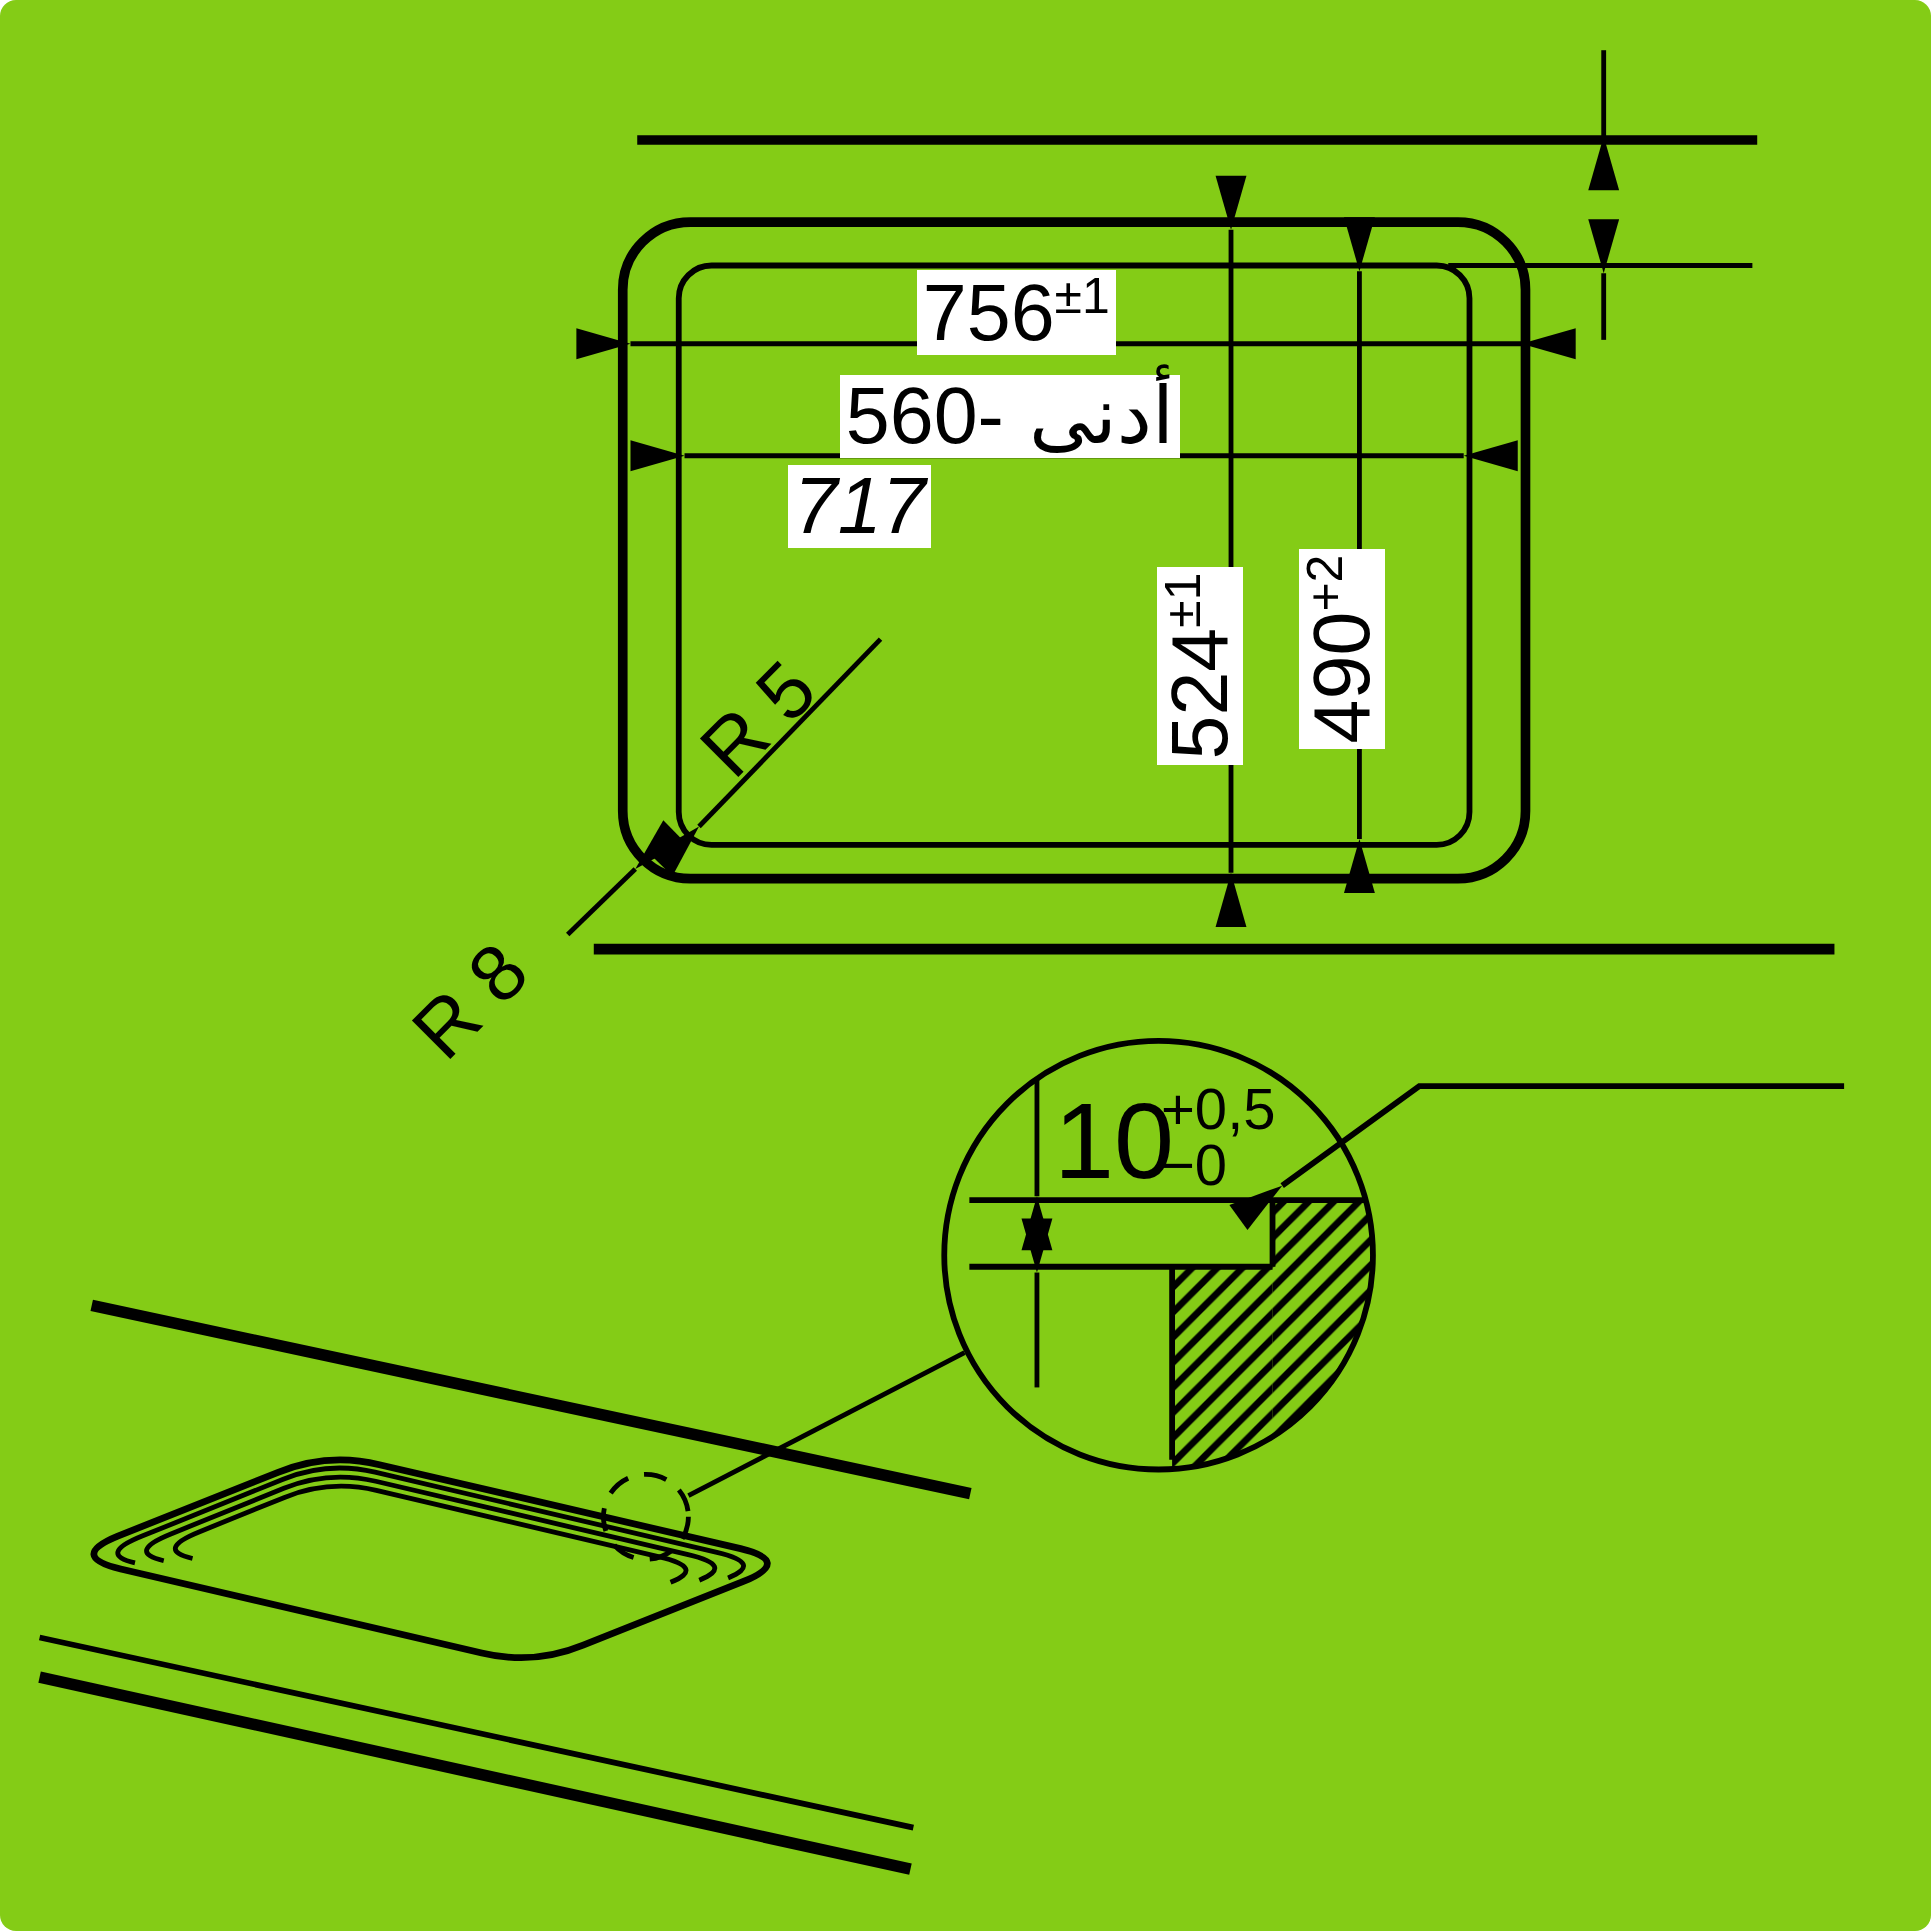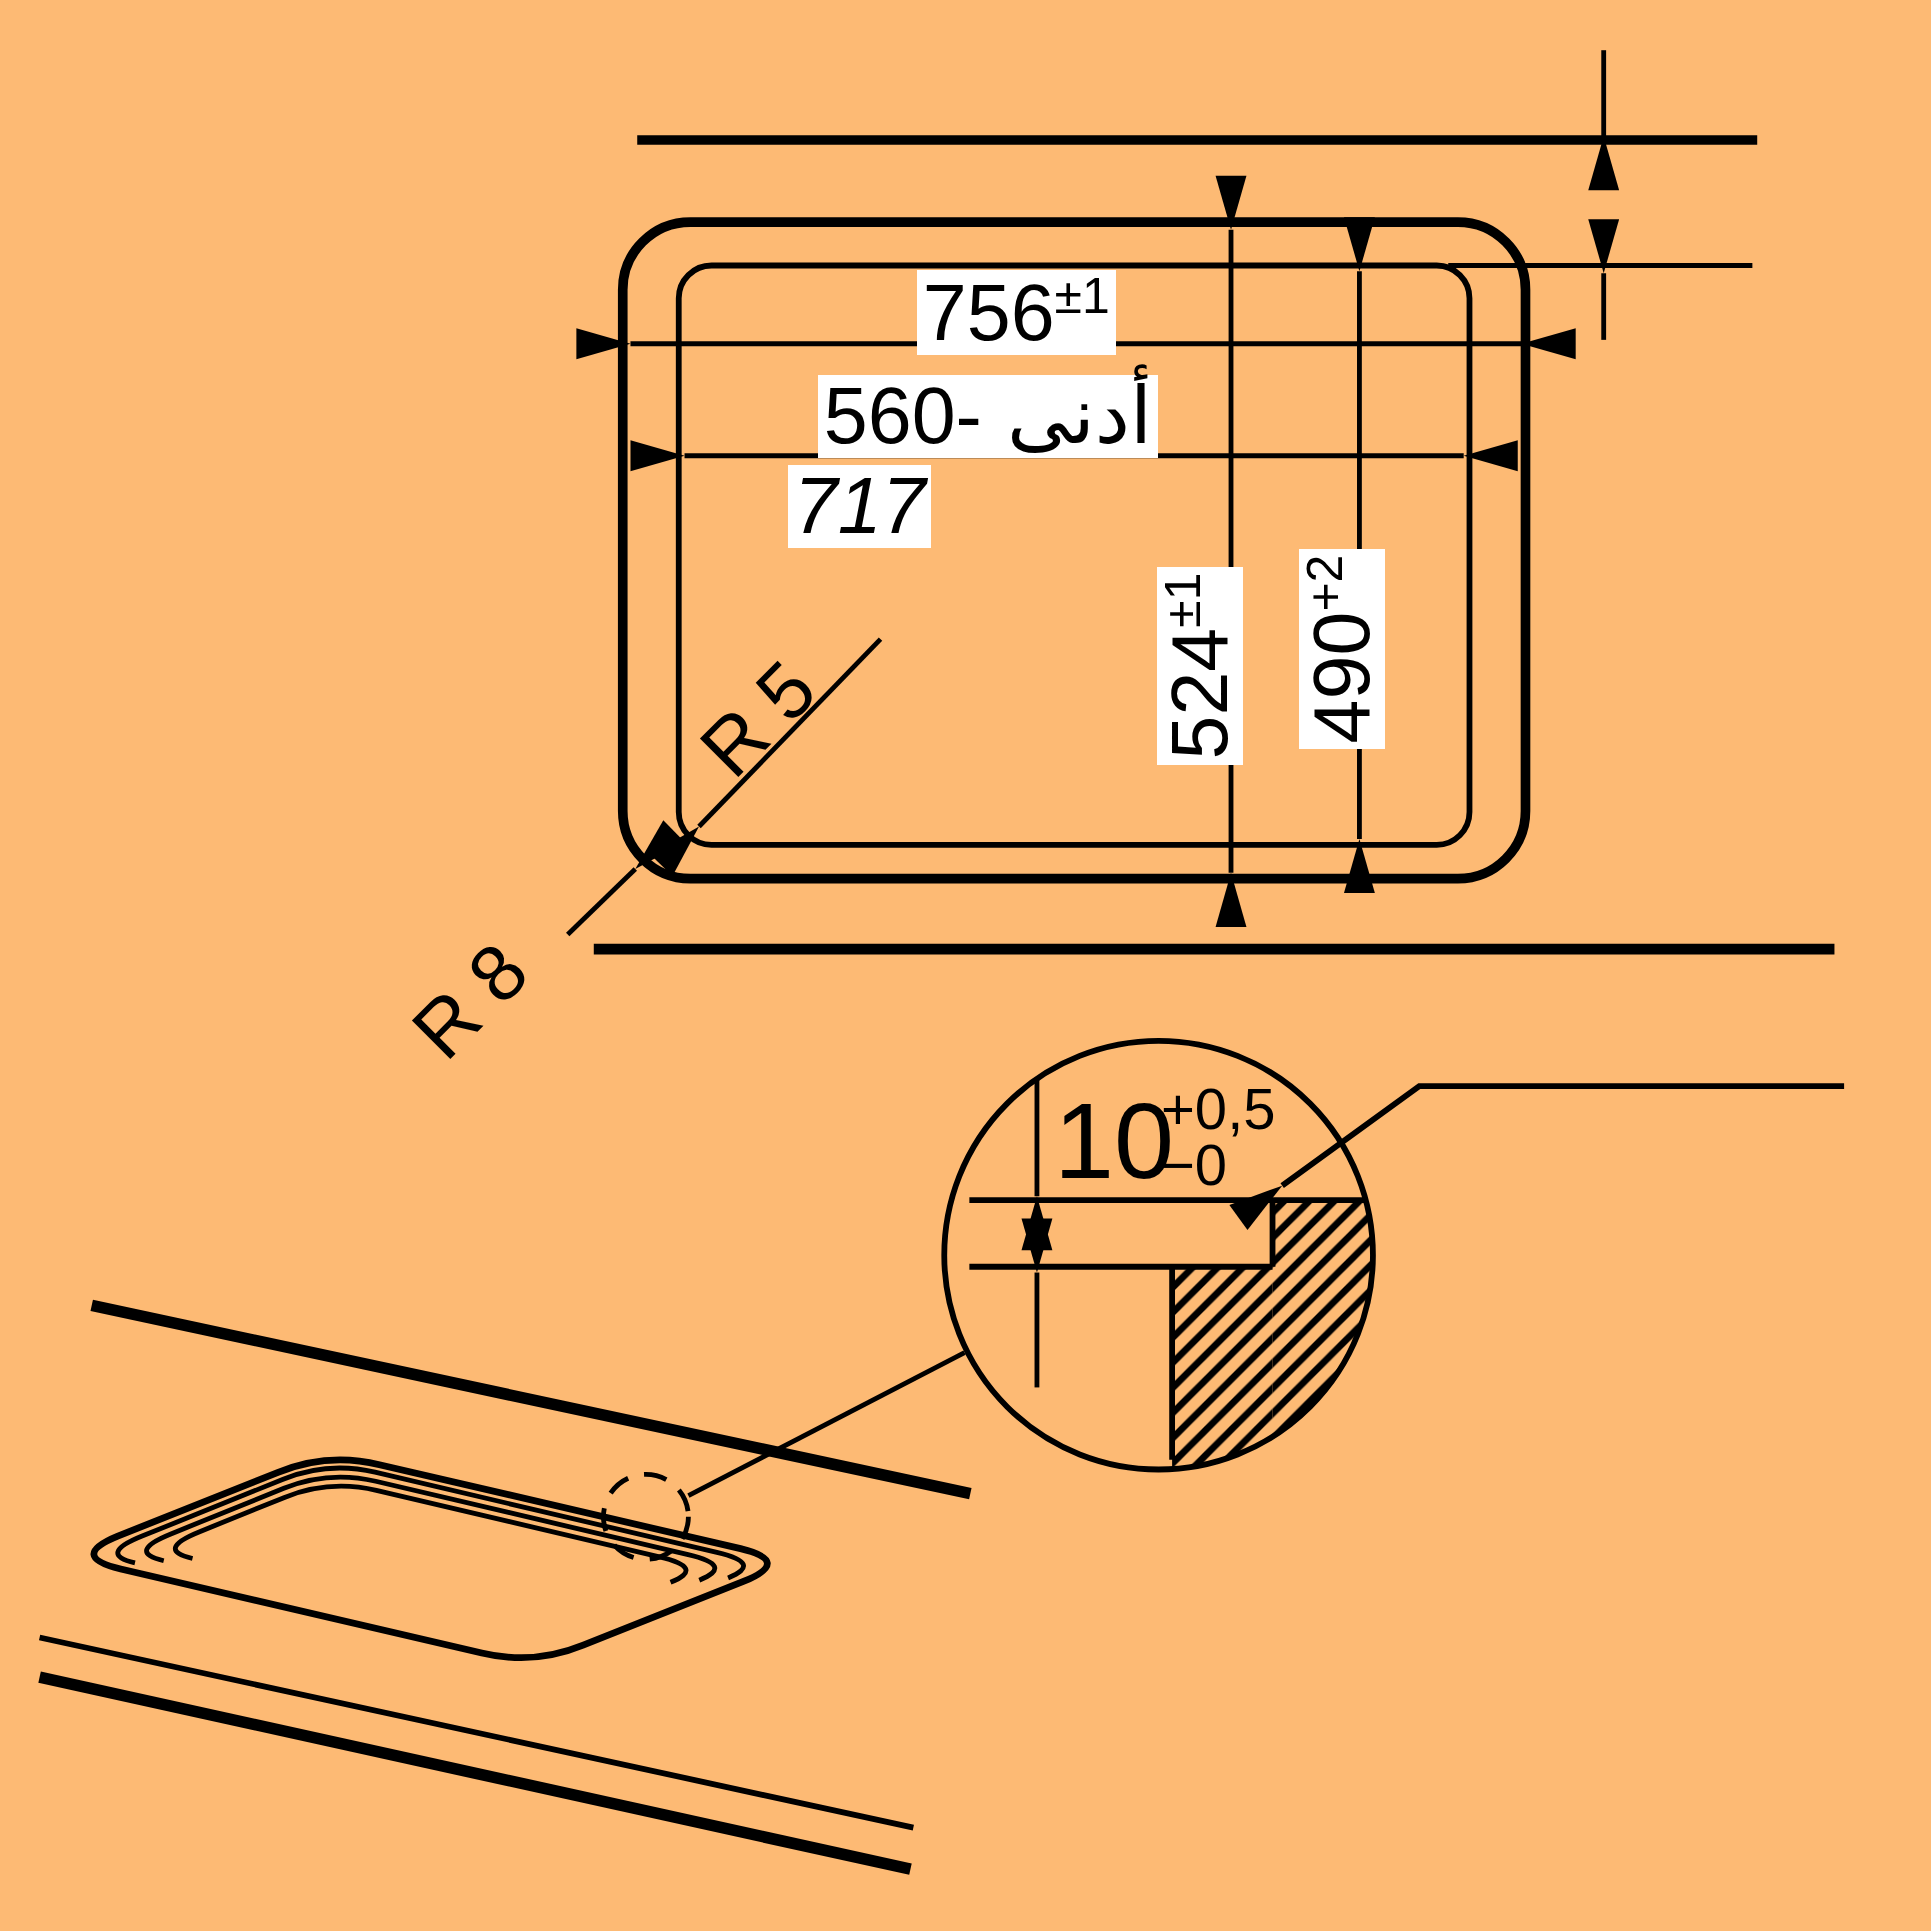"756±1" #page { background: #fdba74 -> #84cc16; border-radius: none -> 16px }
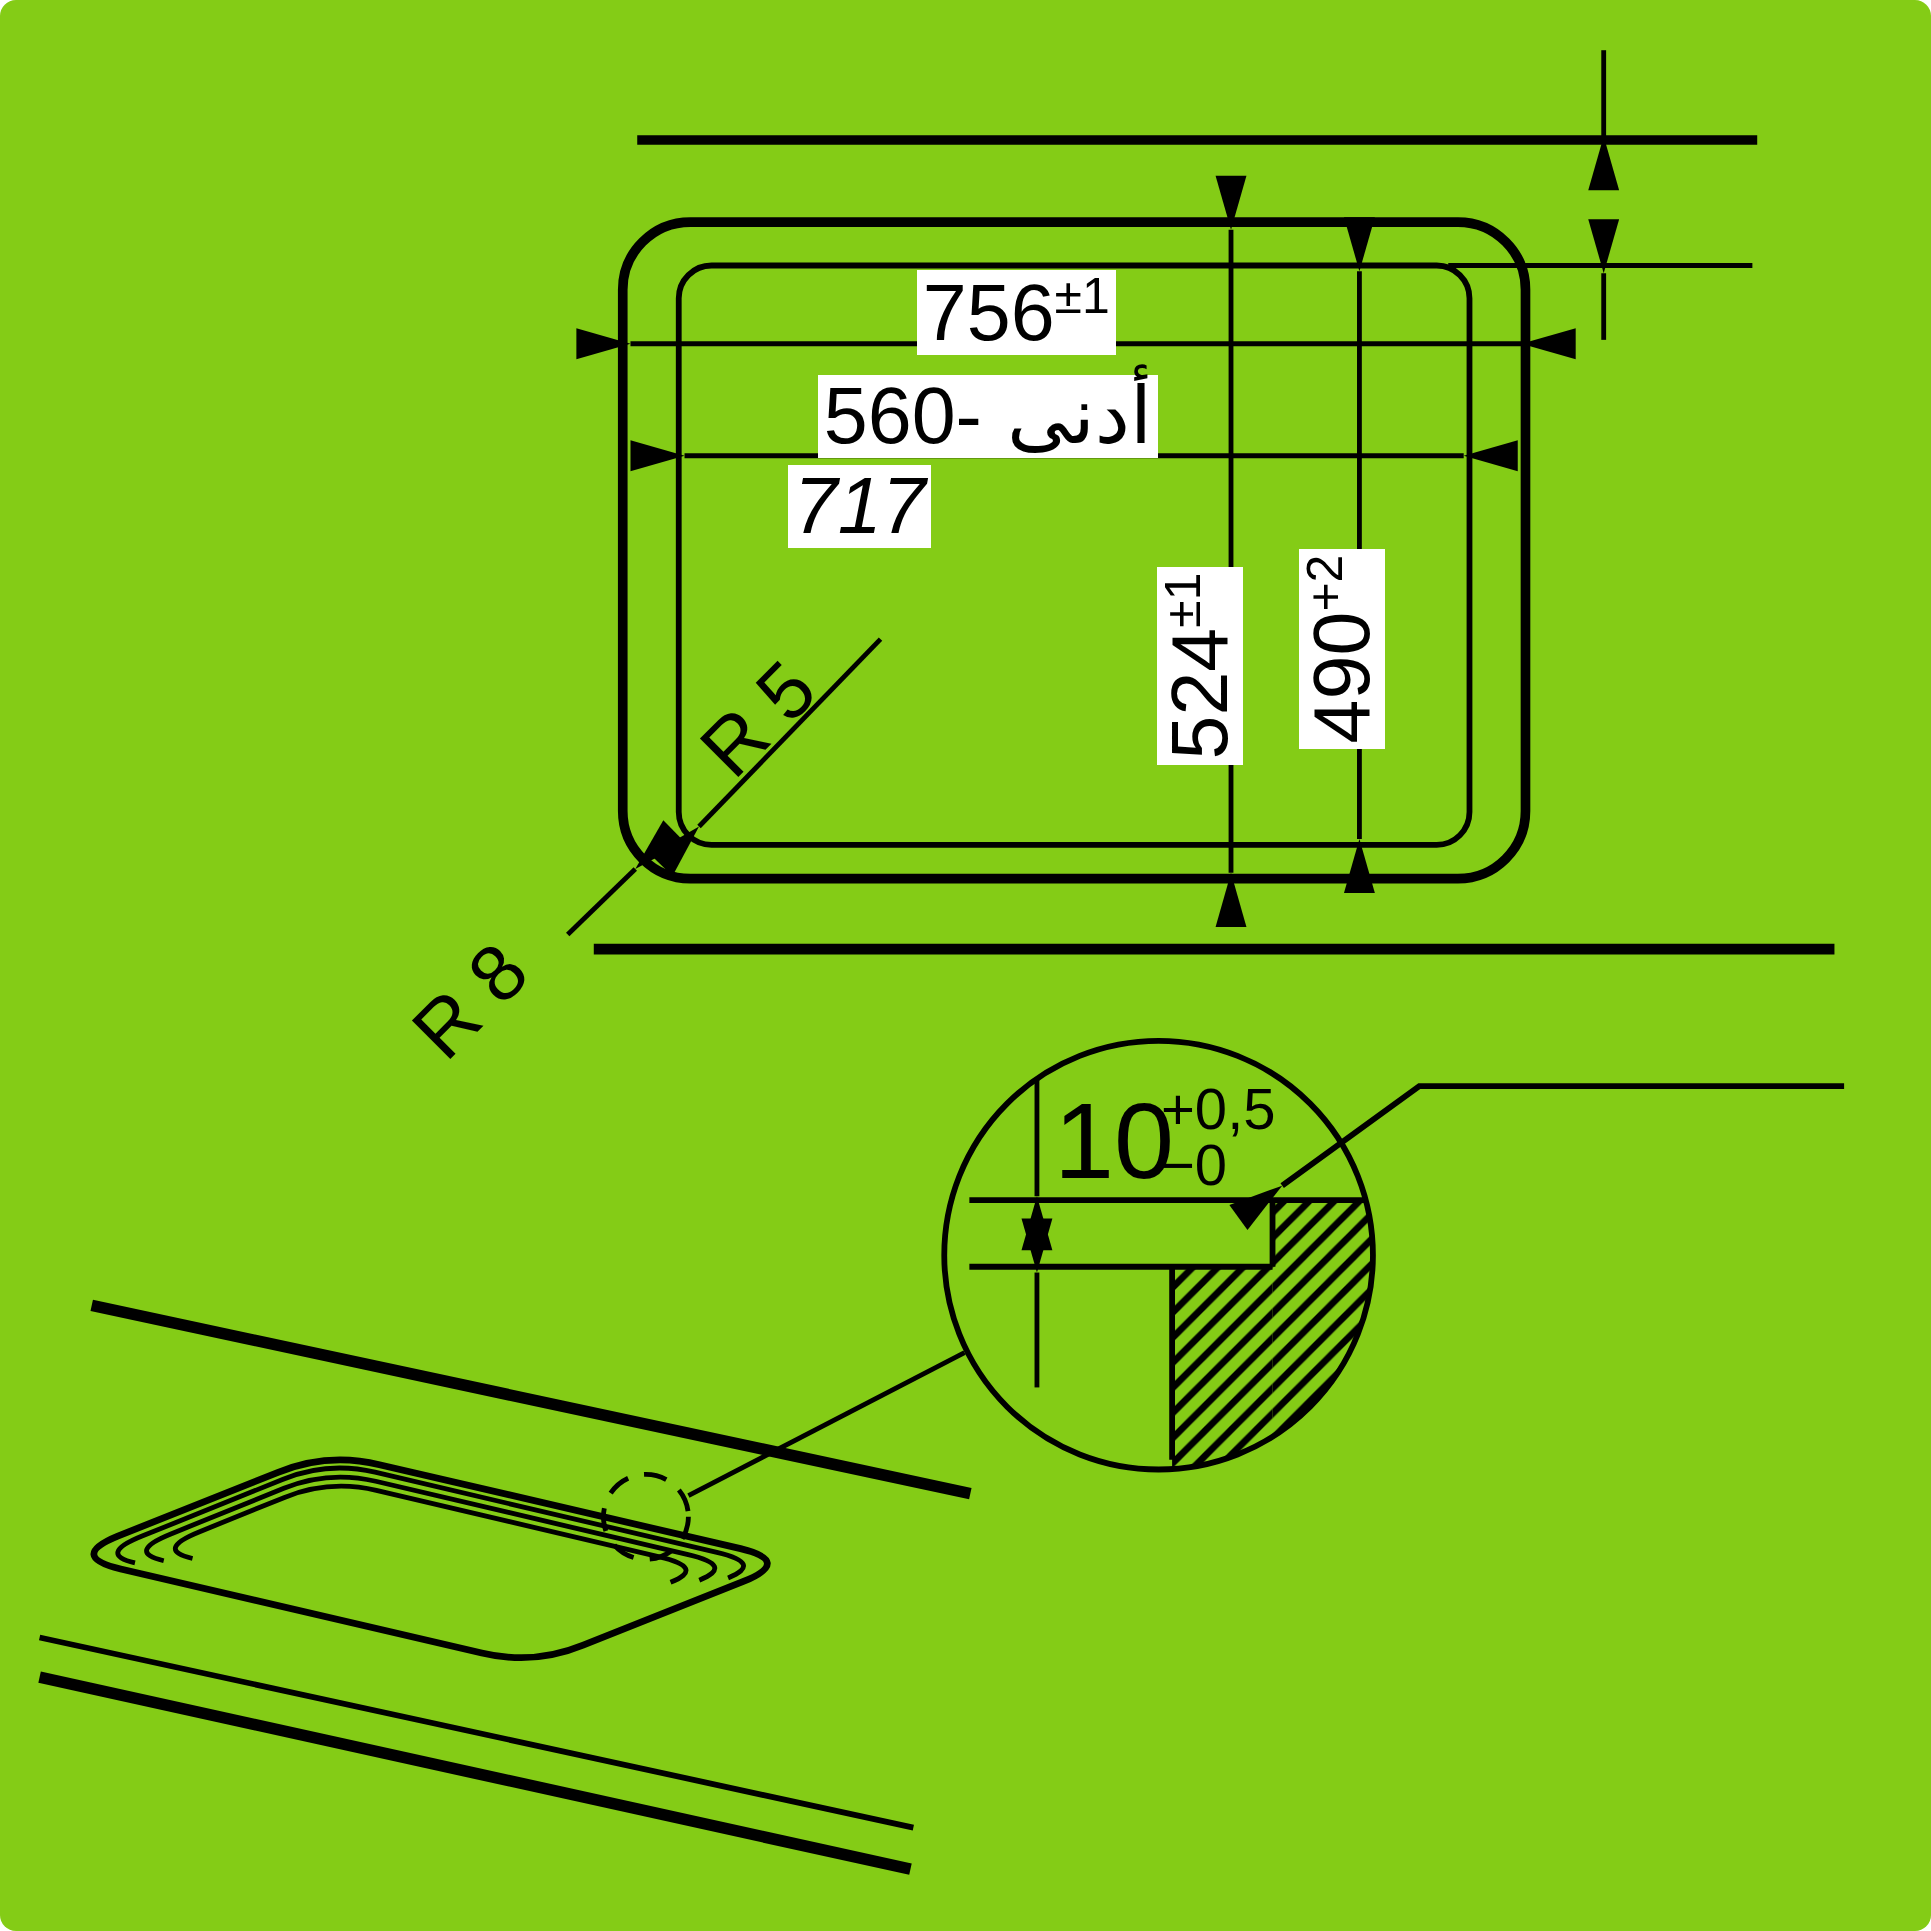"560-" div.lbl { left: 818px -> 840px }
